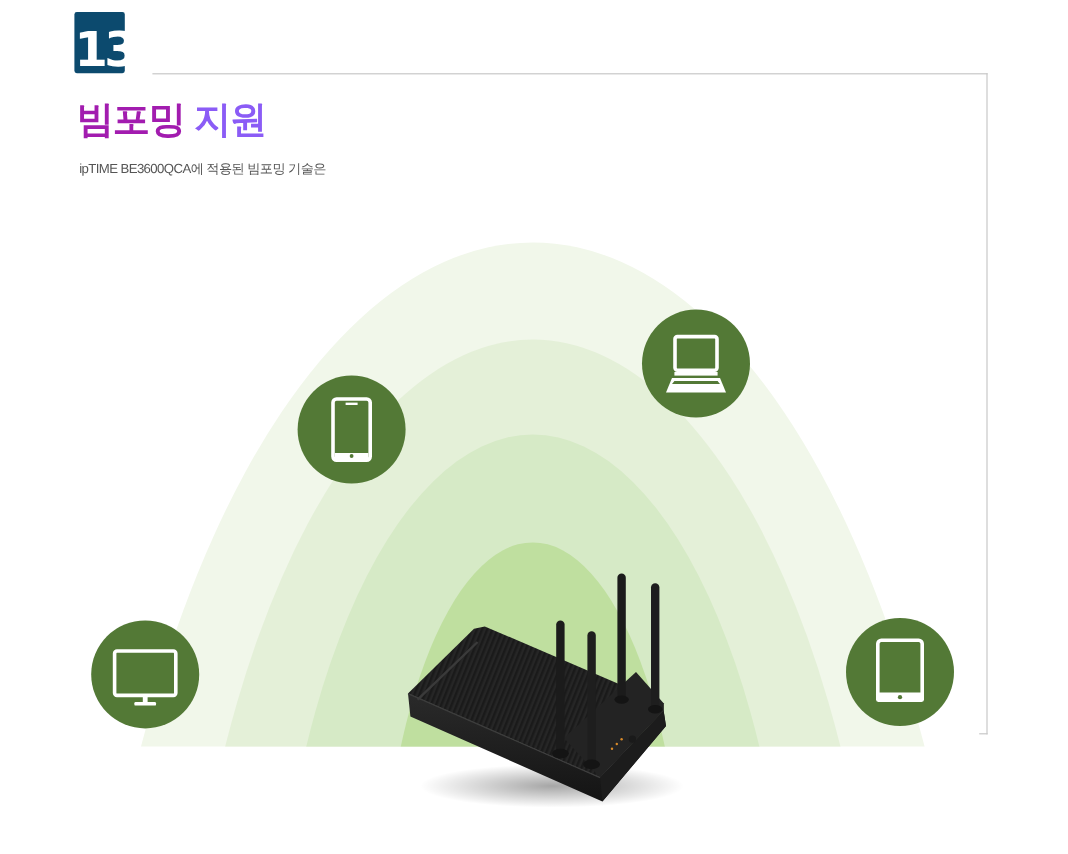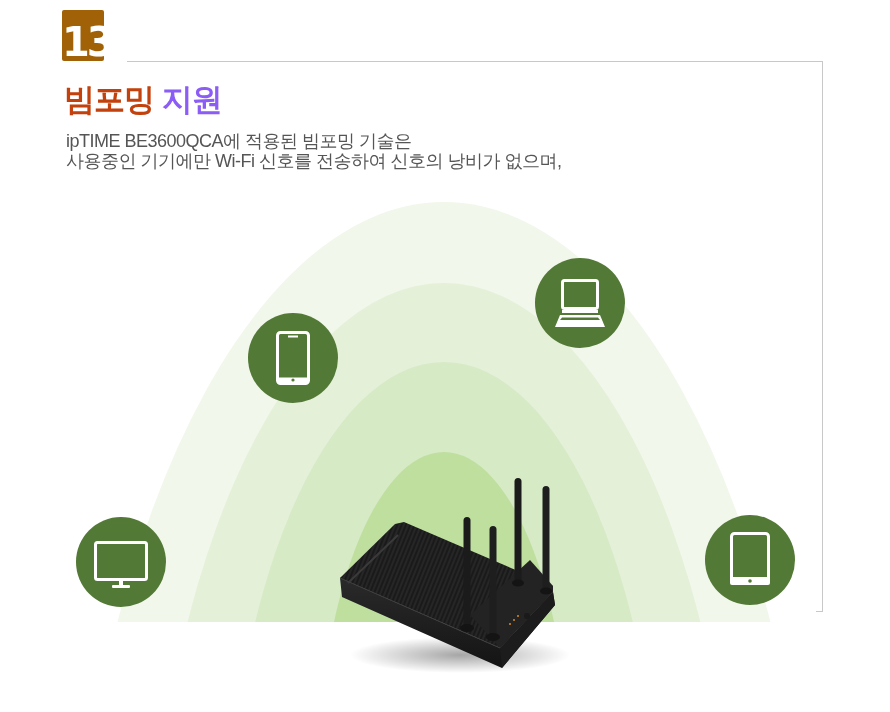"13" .num-box { background: #a16207 -> #0c4a6e }
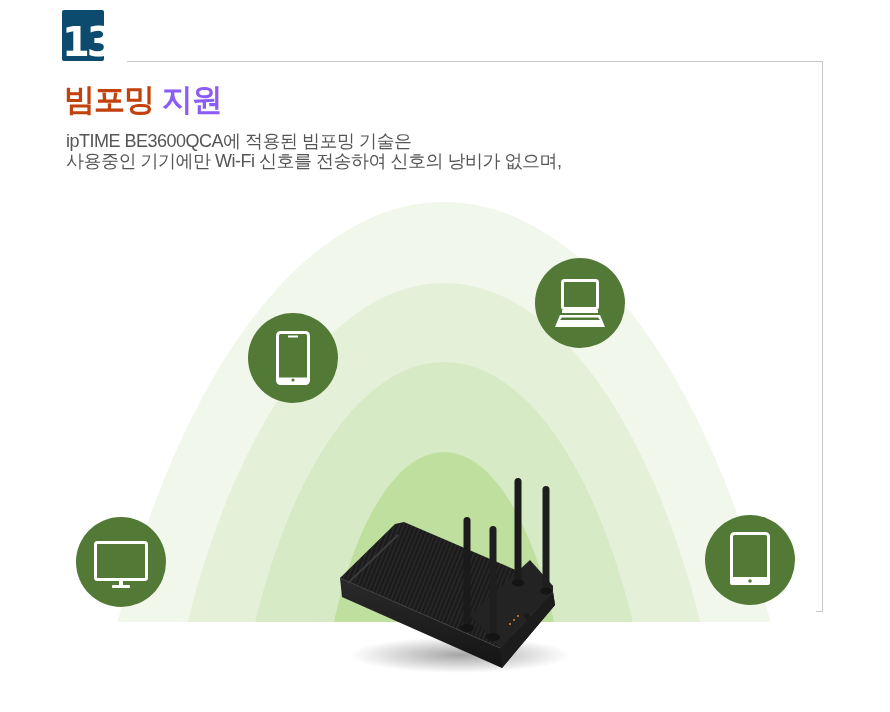"빔포밍" .title .g { color: #c2410c -> #a21caf }
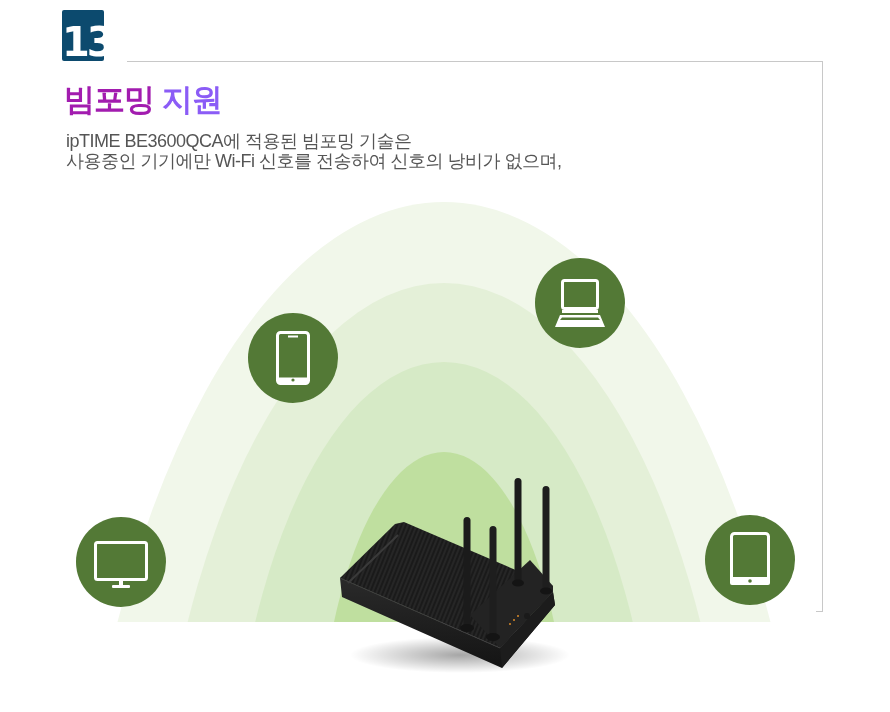"ipTIME BE3600QCA에 적용된 빔포밍 기술은" .desc { font-size: 18px -> 11px }
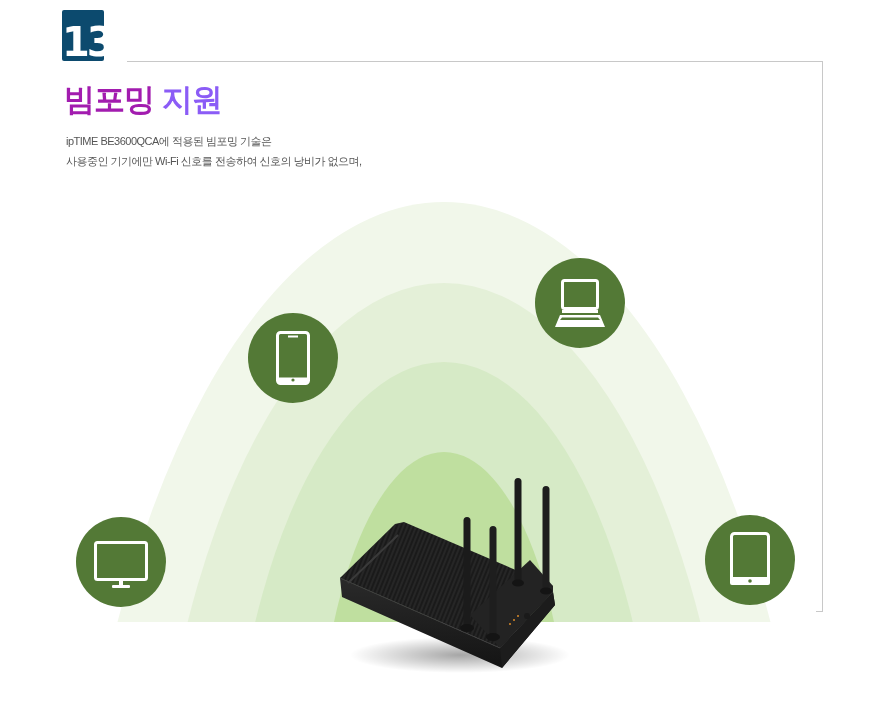"사용중인 기기에만 Wi-Fi 신호를 전송하여" div { html: <div>사용중인 기기에만 Wi-Fi 신호를 전송하여 신호의 낭비가 없으며,</div> -> none }
